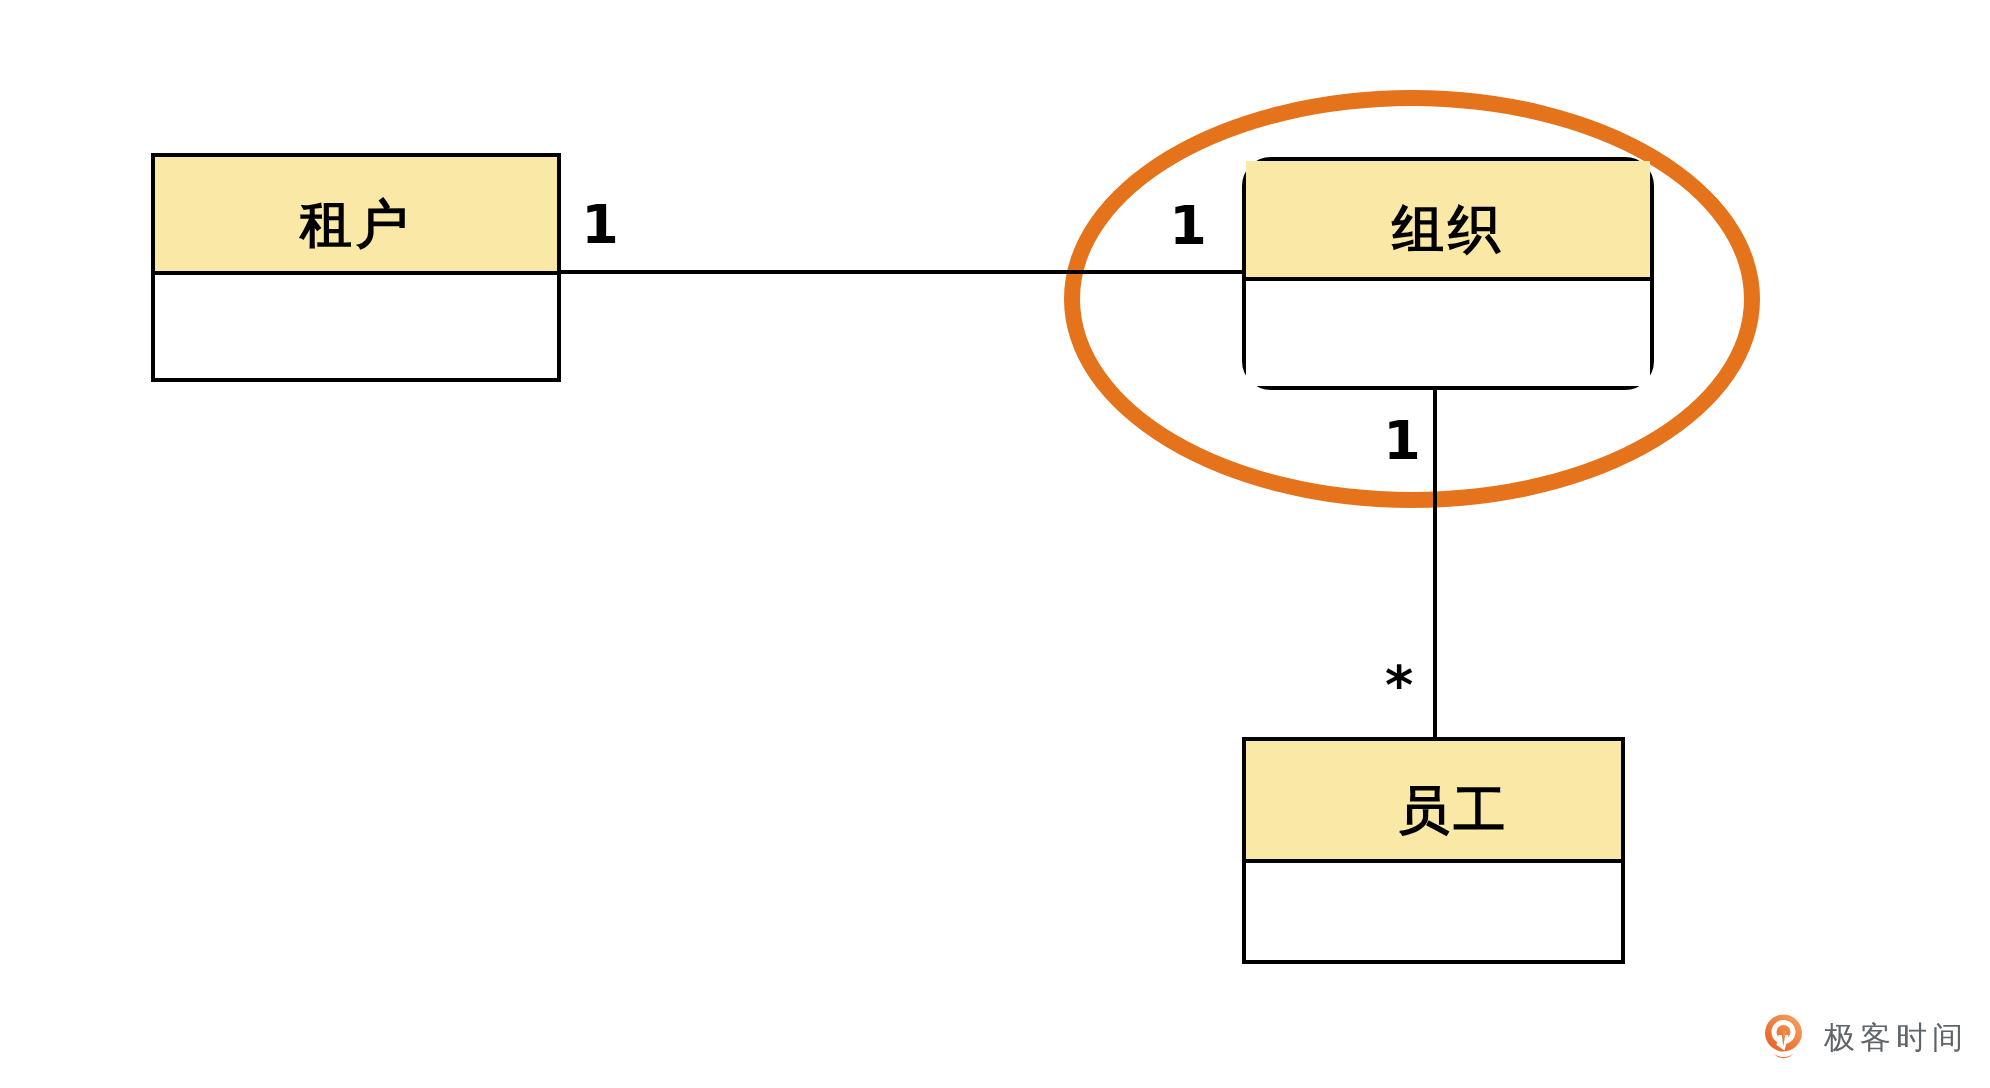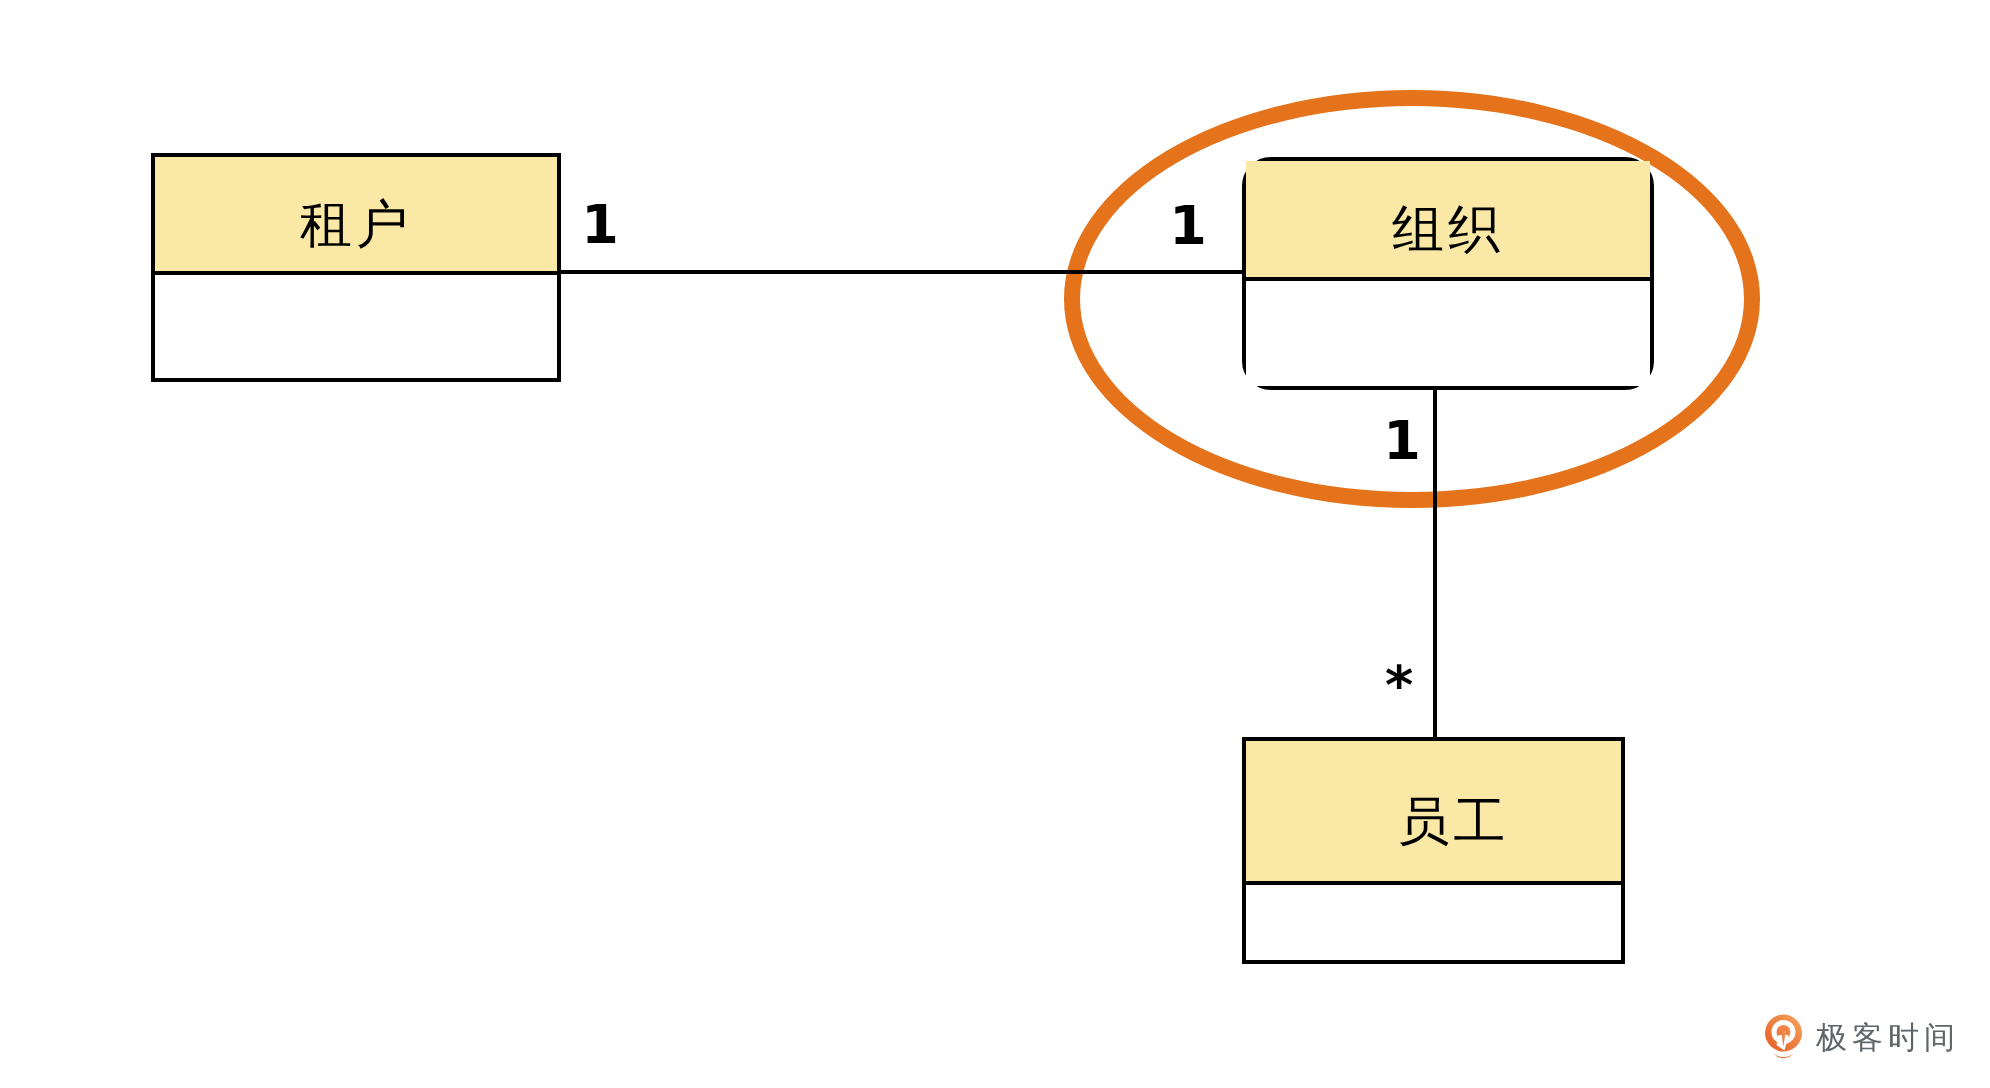"租户" .entity-title { font-weight: 400 -> 700 }
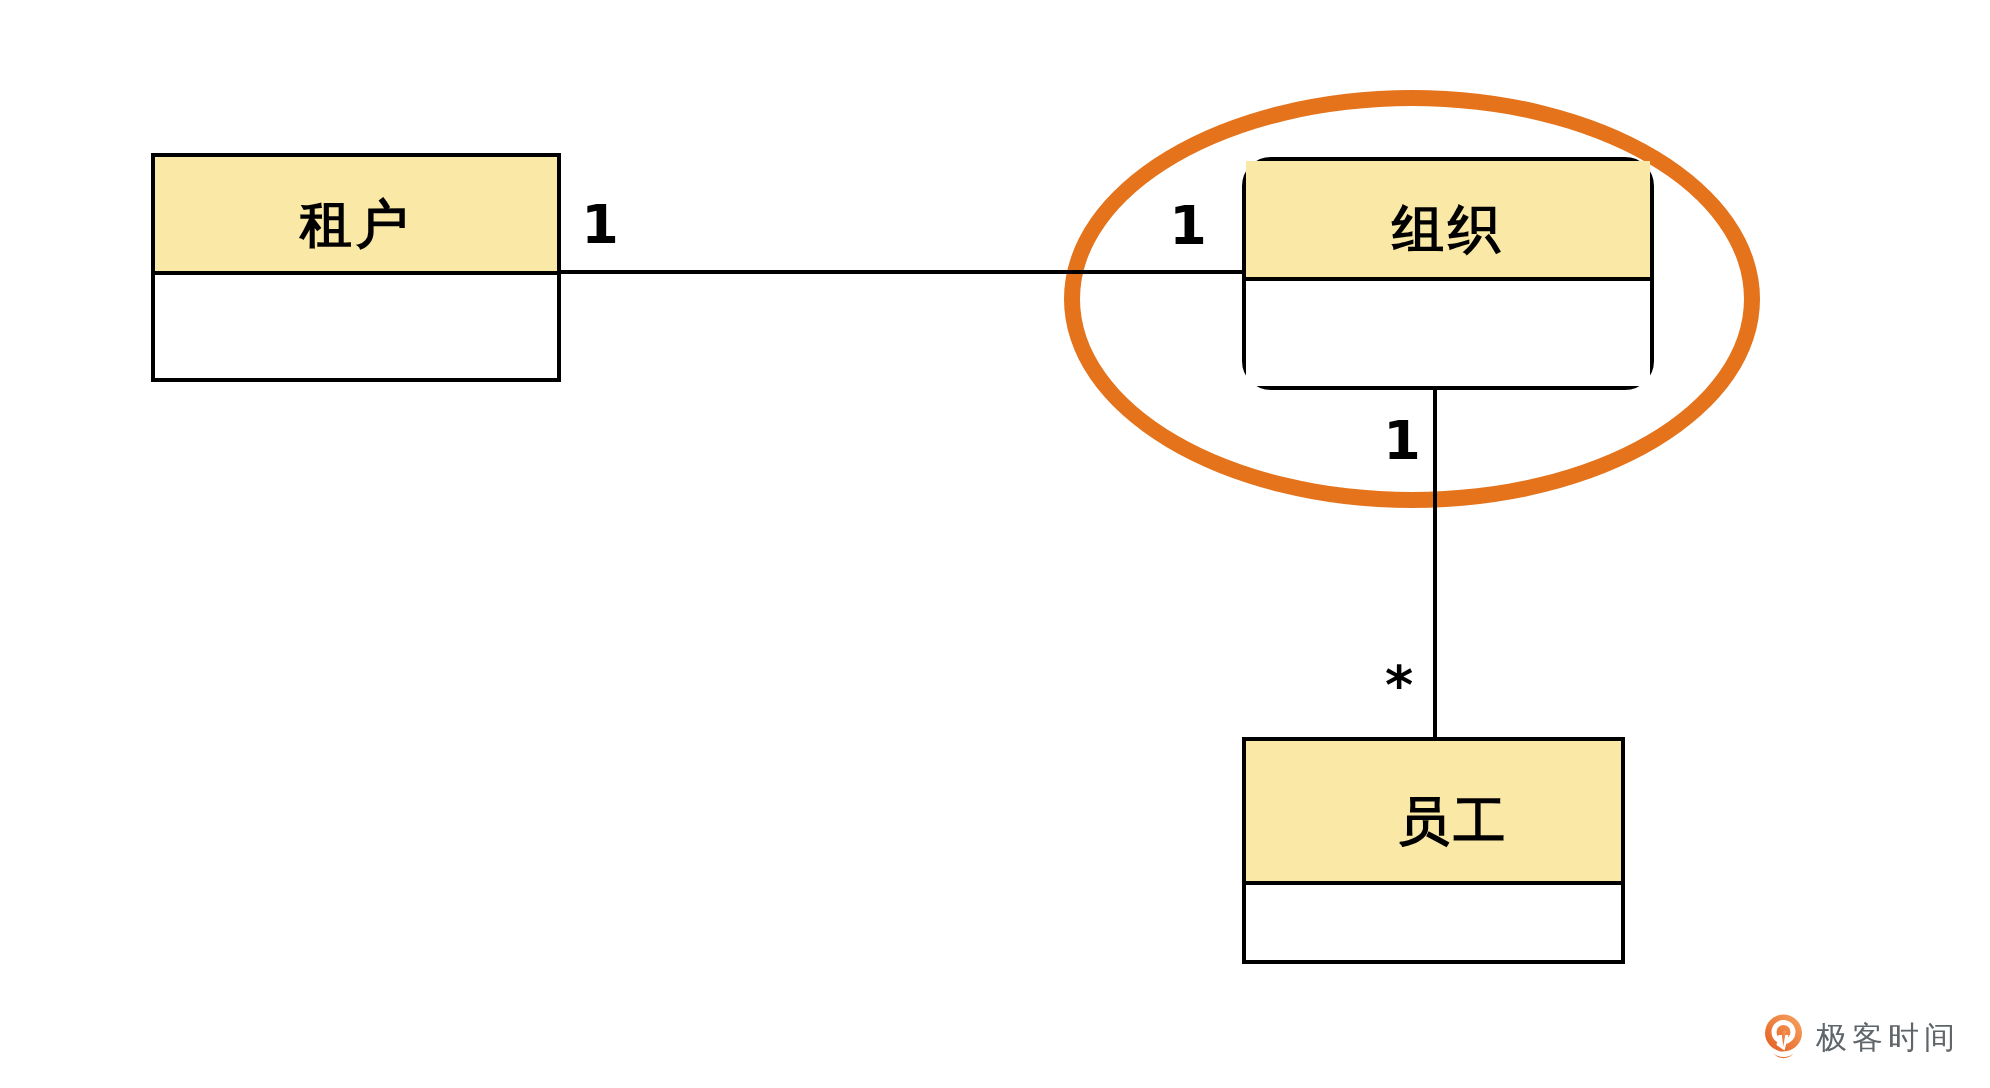"员工" div.entity-header { height: 144px -> 122px }
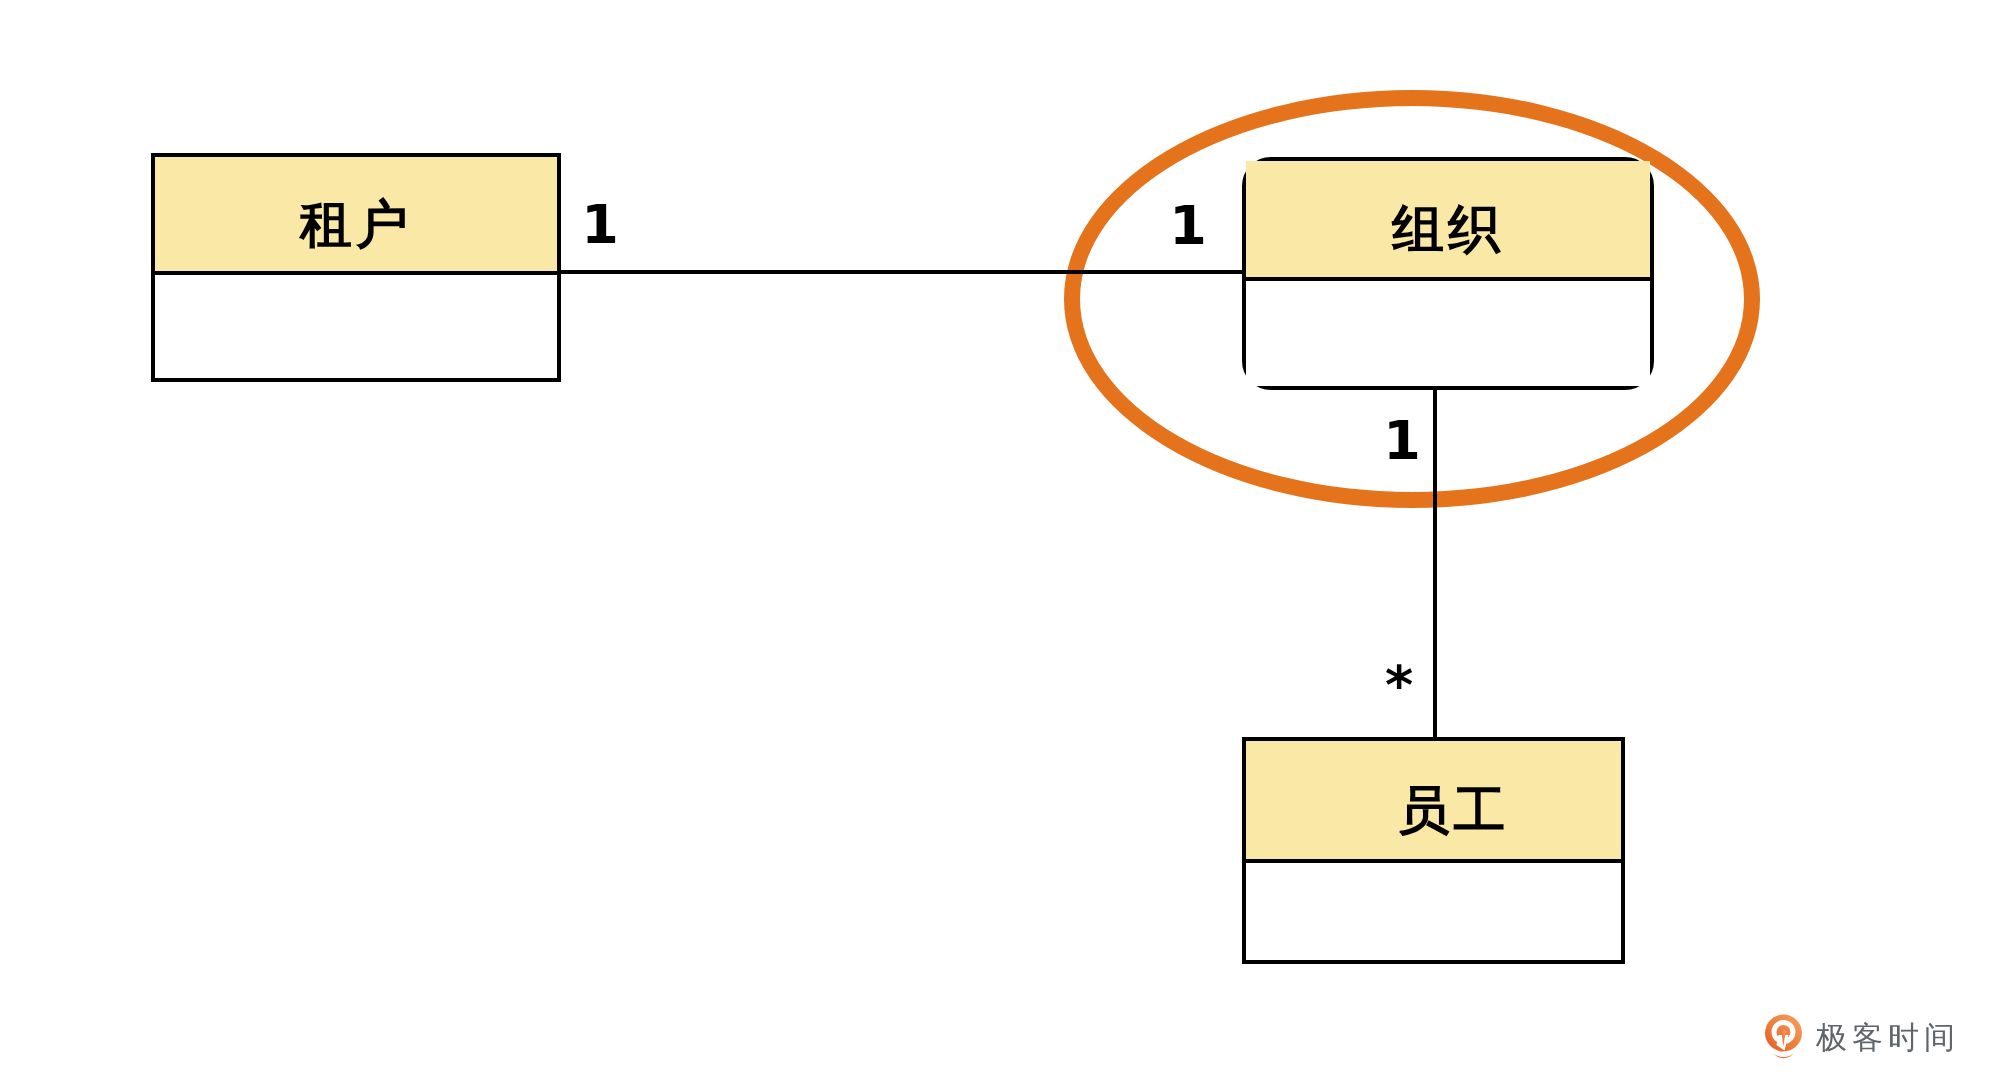"极客时间" .logo { gap: 12px -> 20px }
